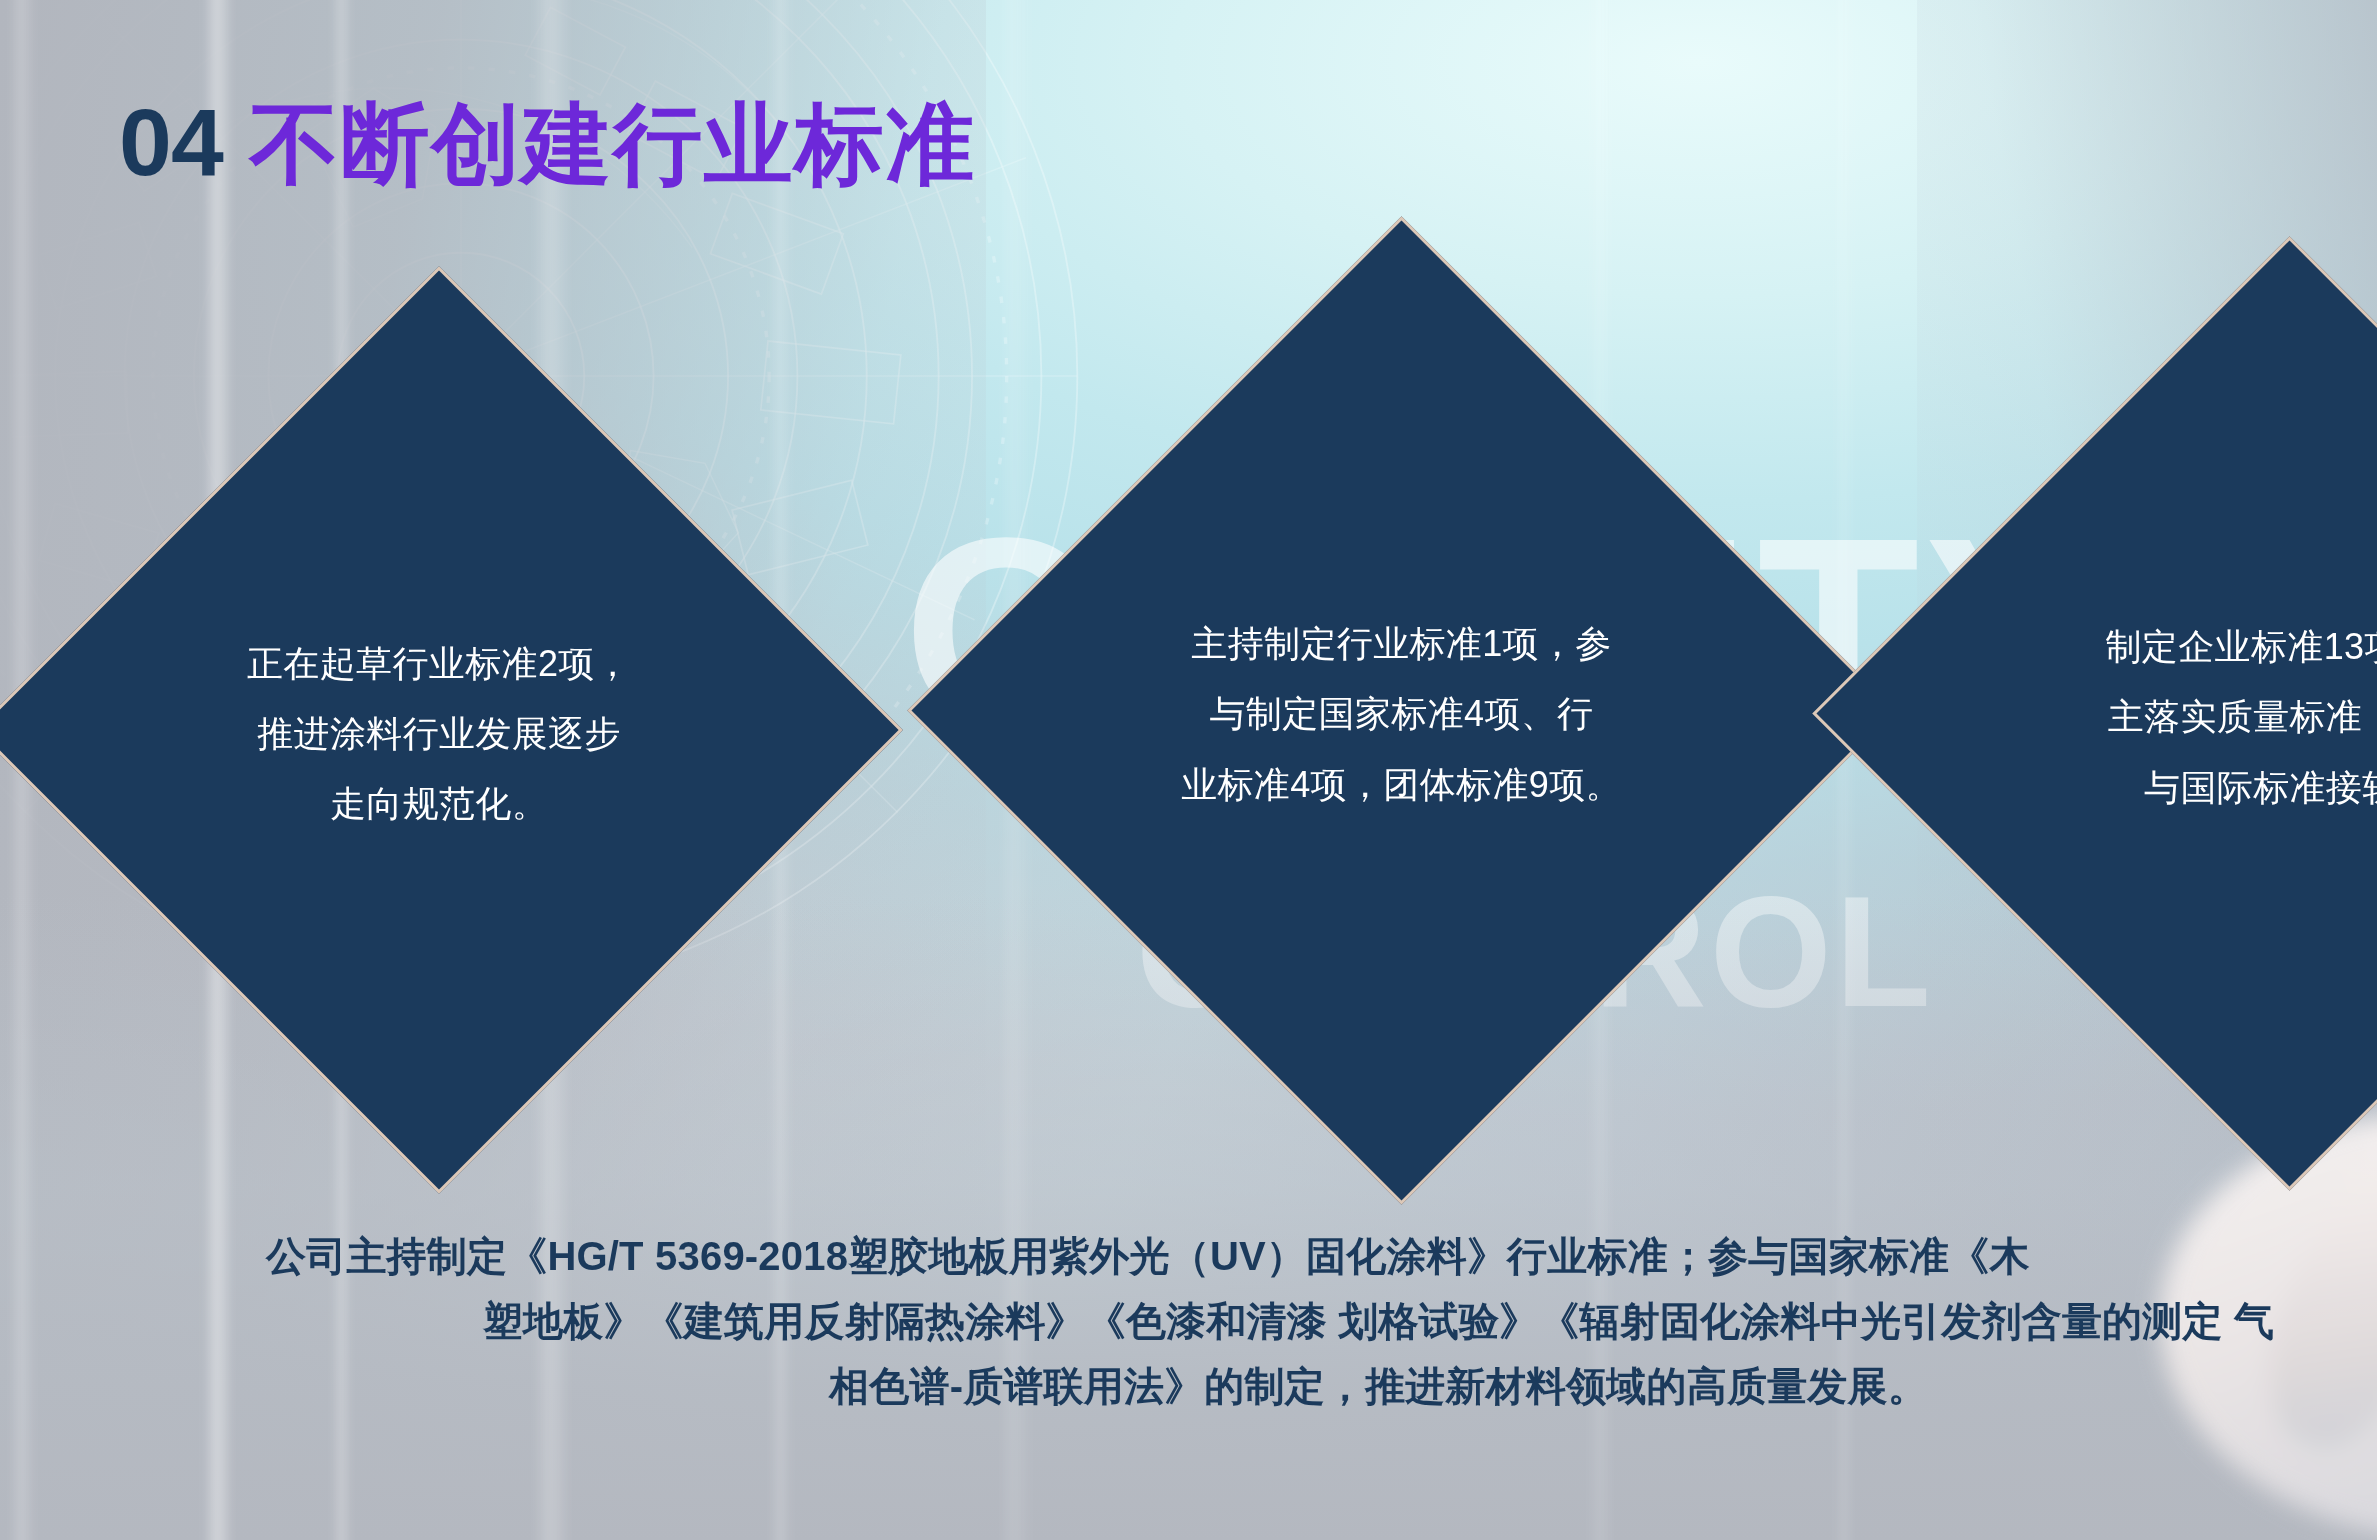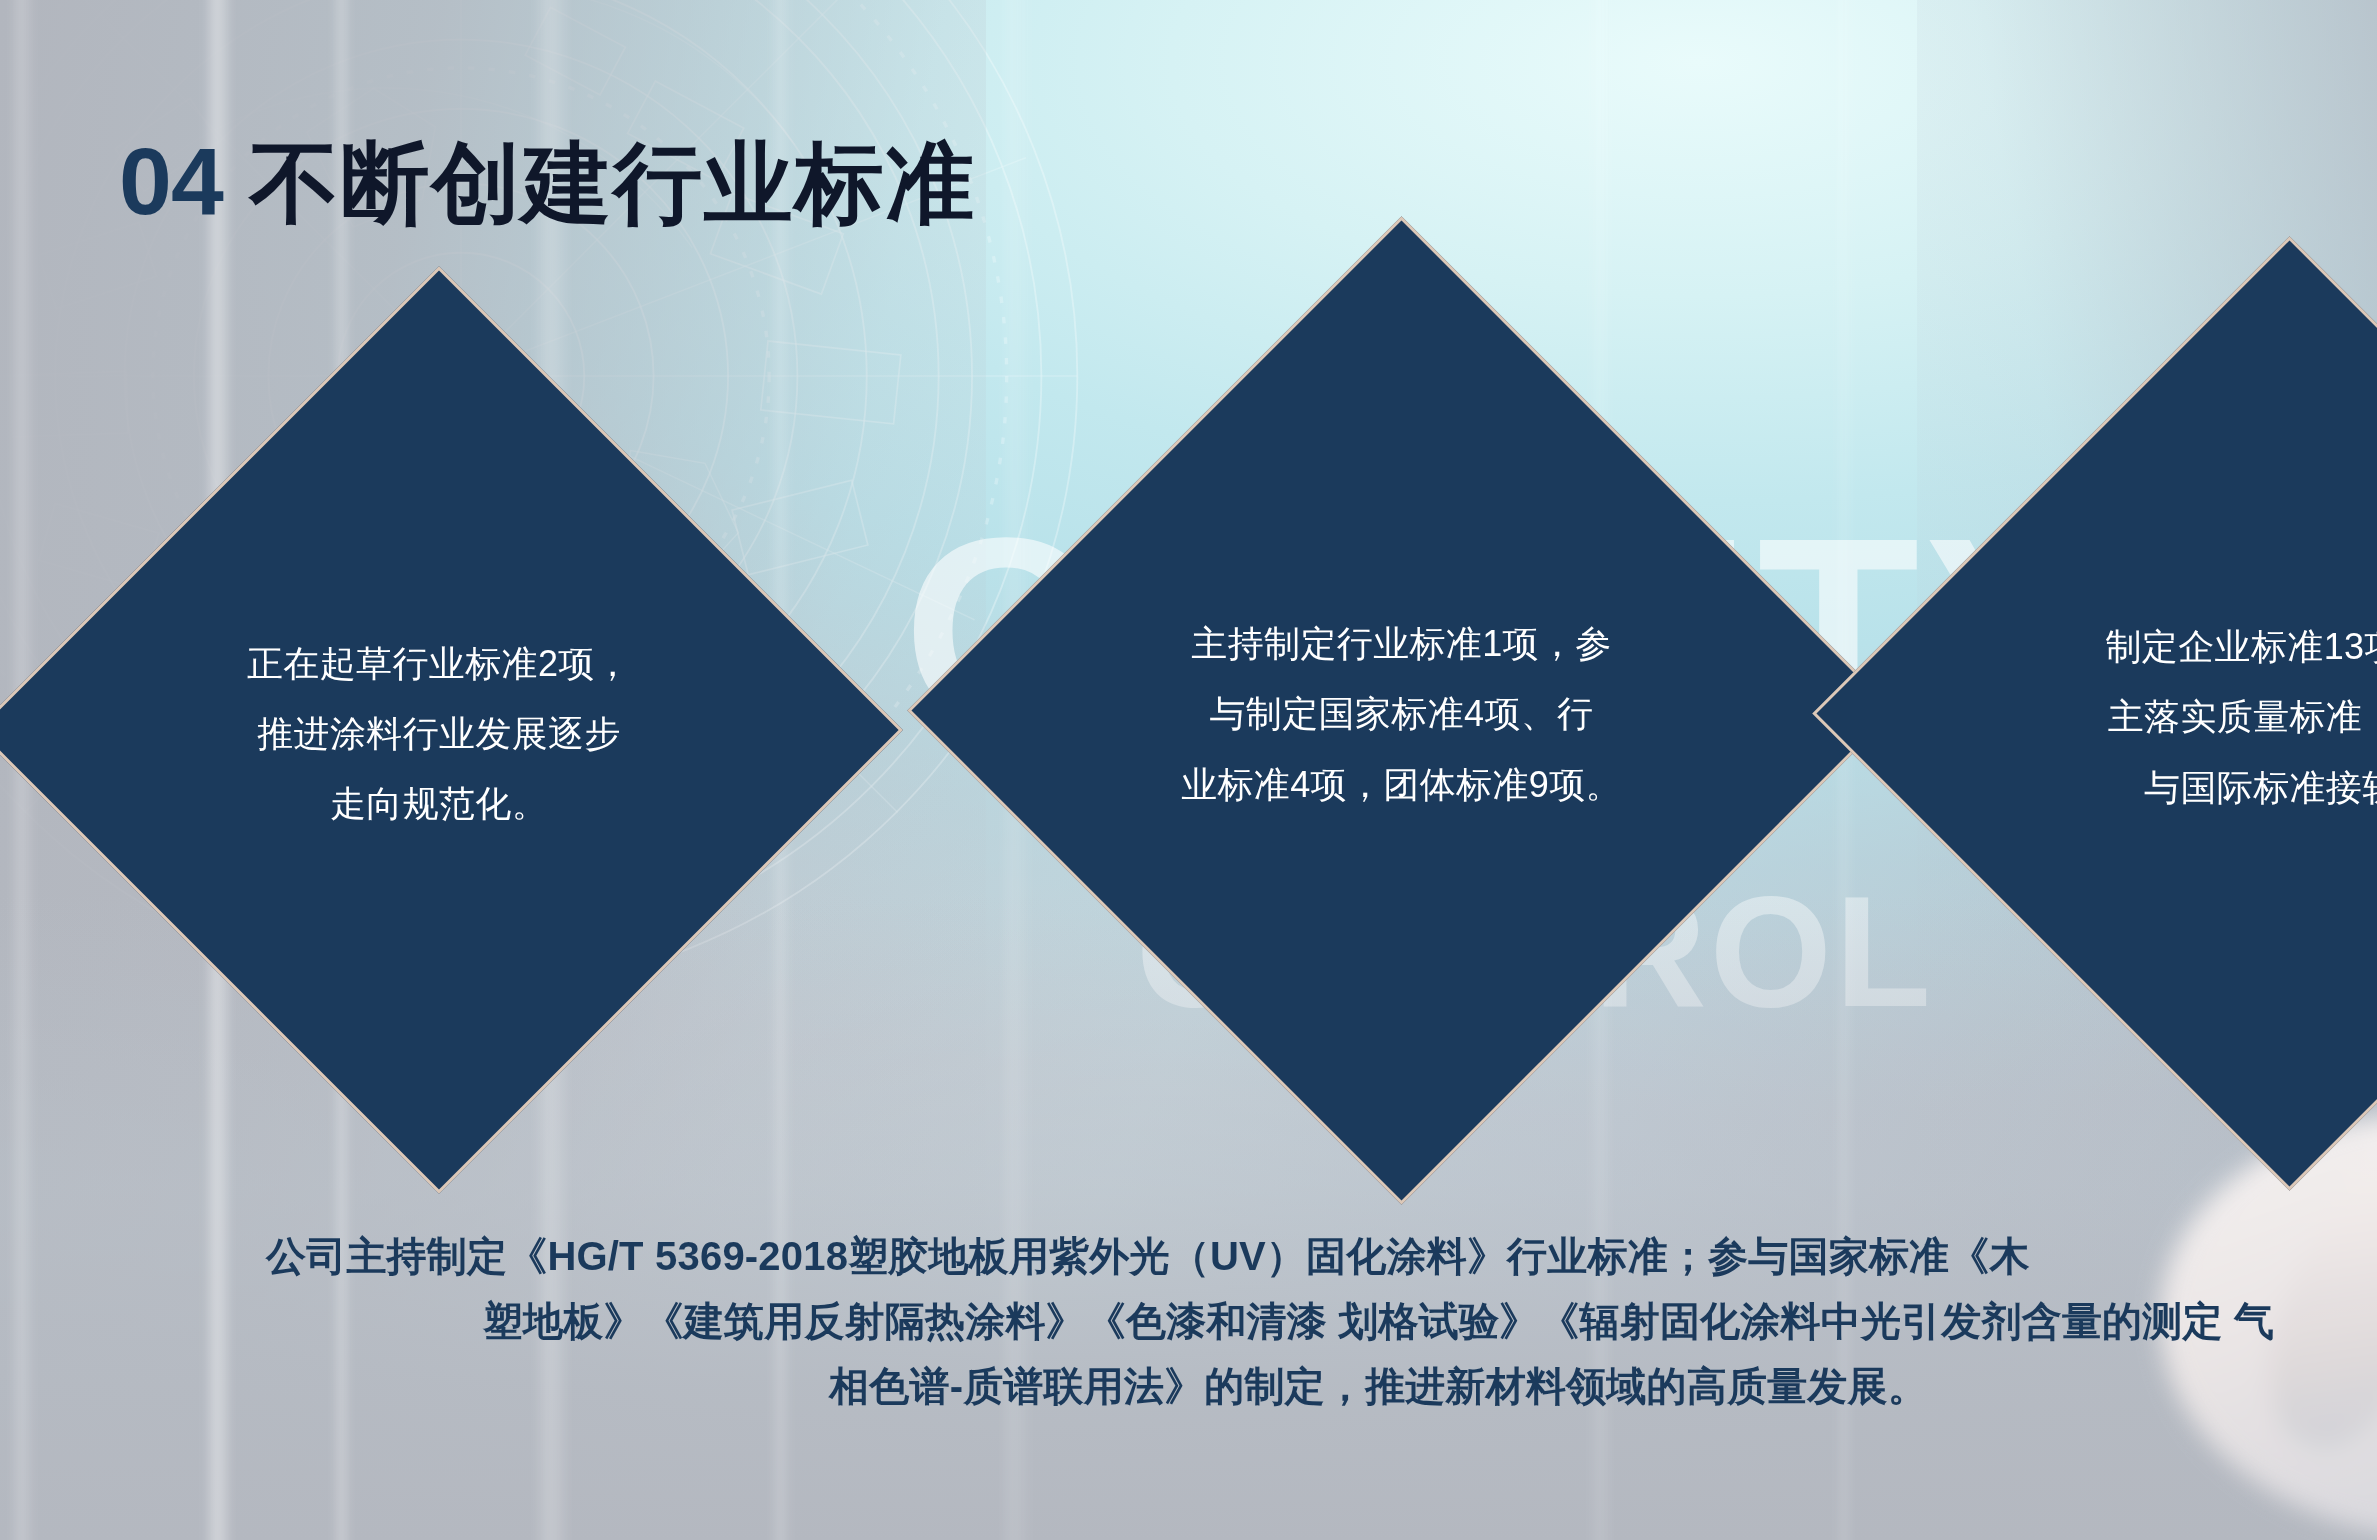"04" .title-row { margin-top: 39px -> none }
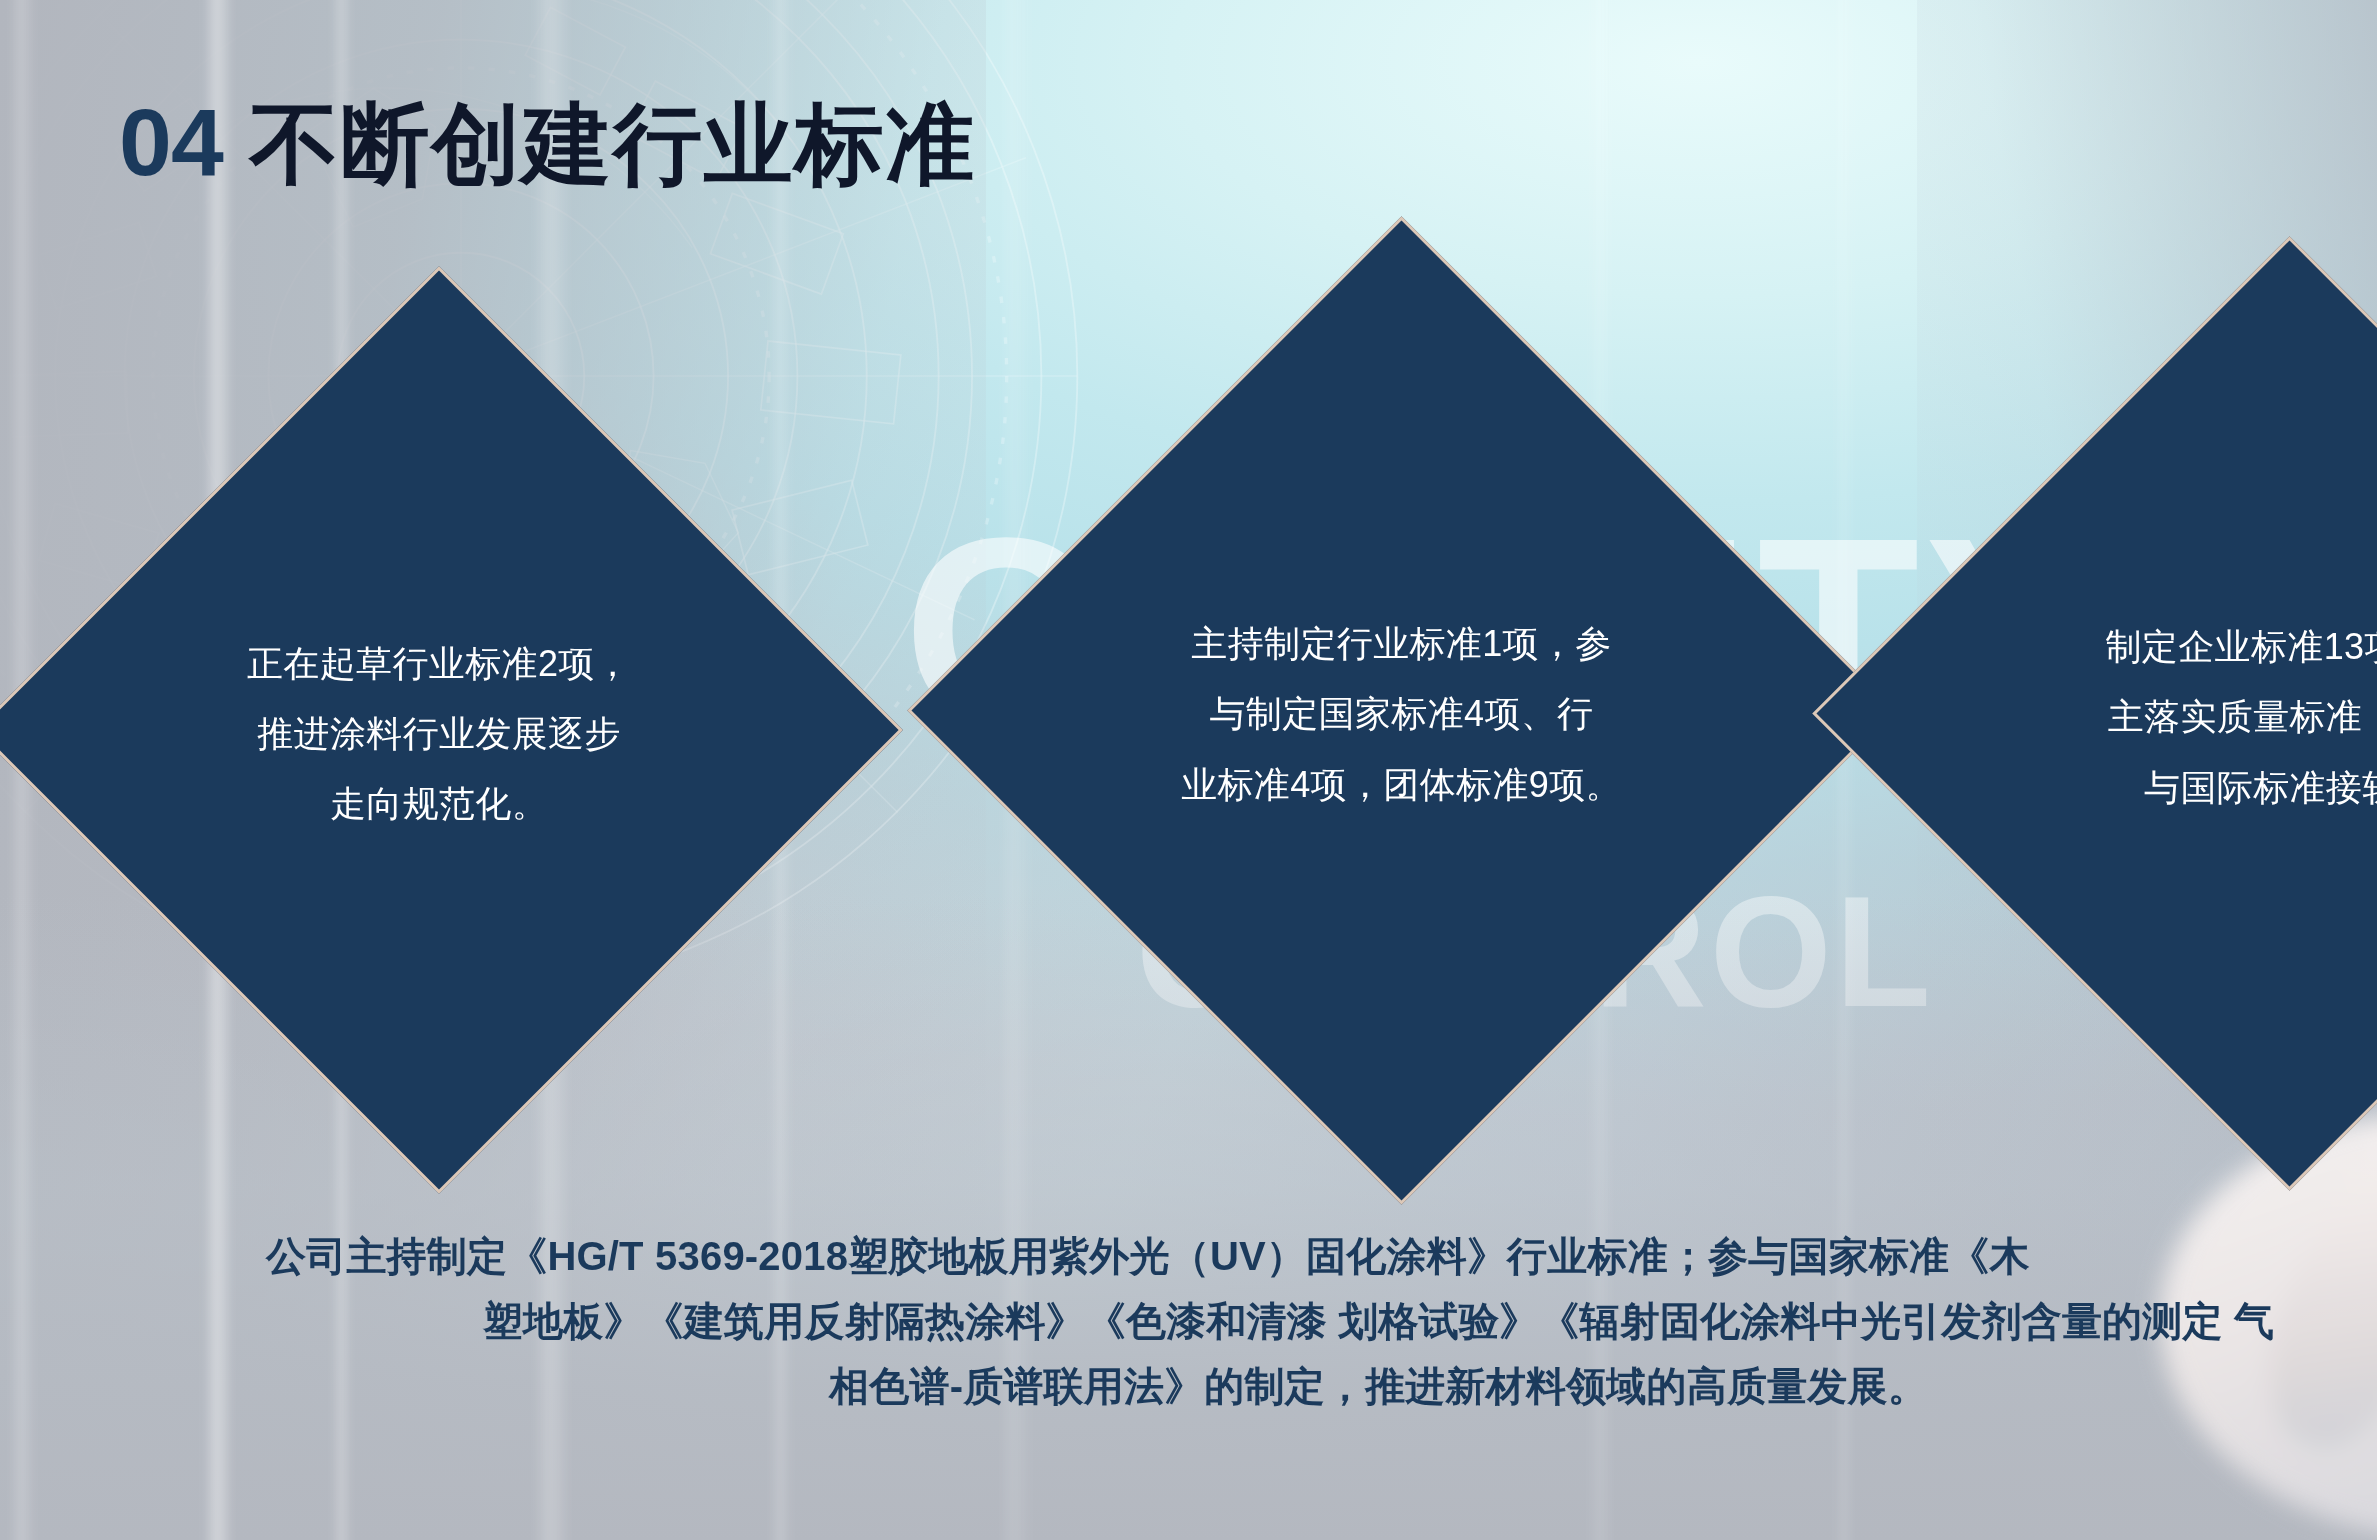"不断创建行业标准" .title-text { color: #0f172a -> #6d28d9 }
